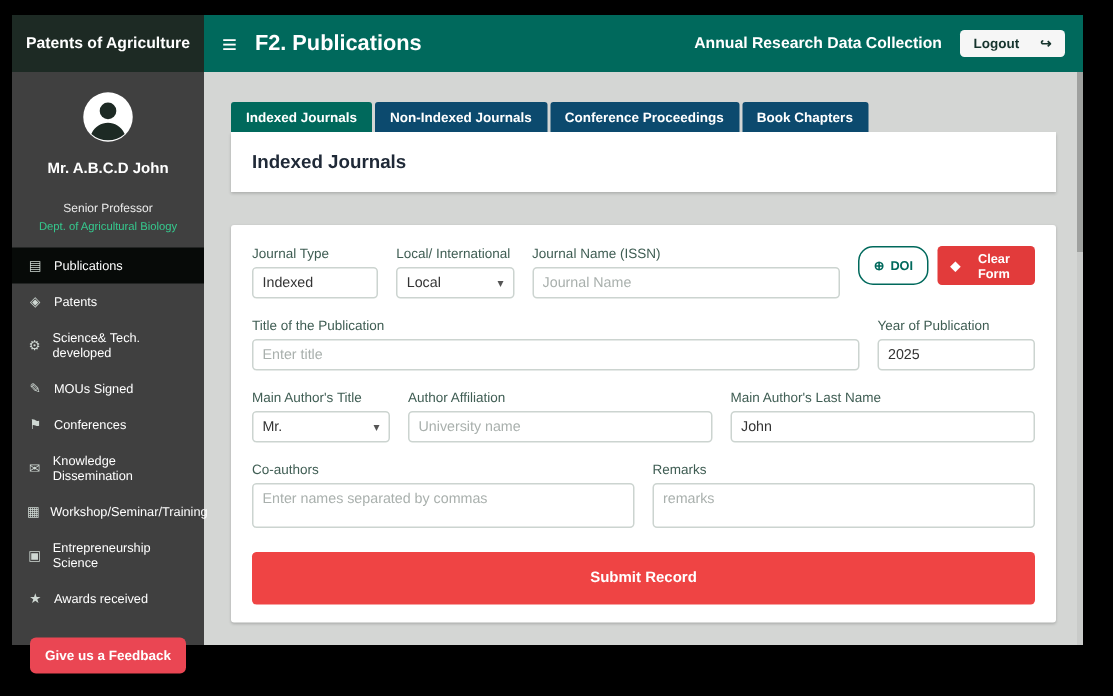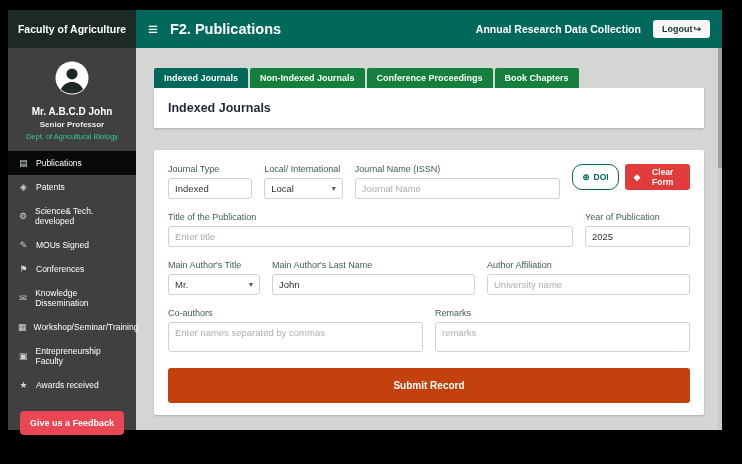"Faculty of Agriculture" div.brand { text: Faculty -> Patents }
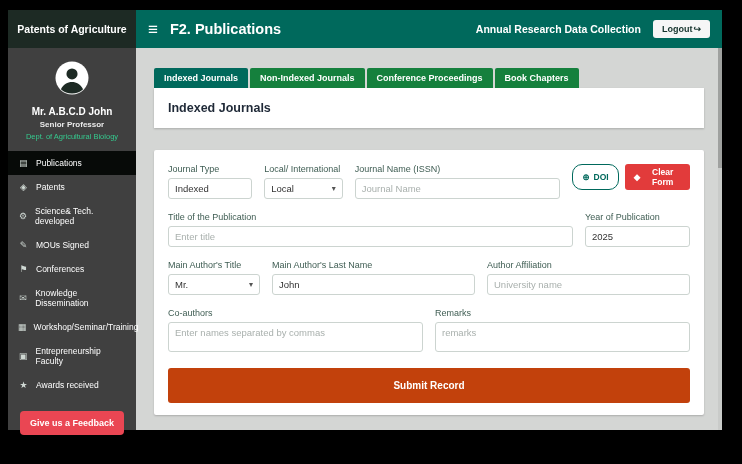"Logout" .logout { gap: 1px -> 14px }
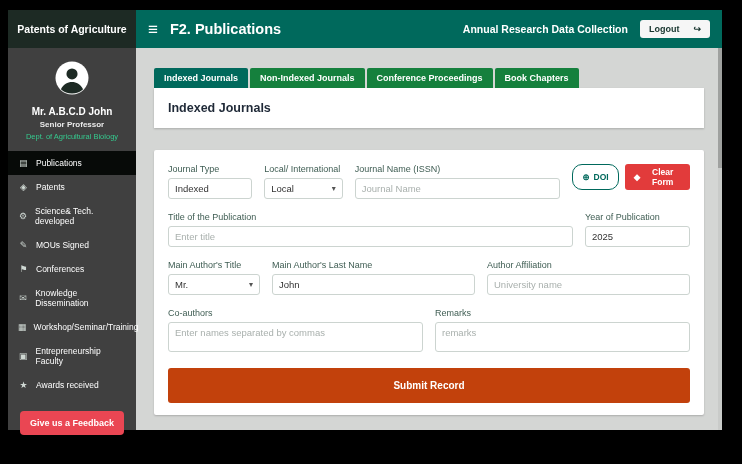"Non-Indexed Journals" .tab { background: #15803d -> #0c4a6e }
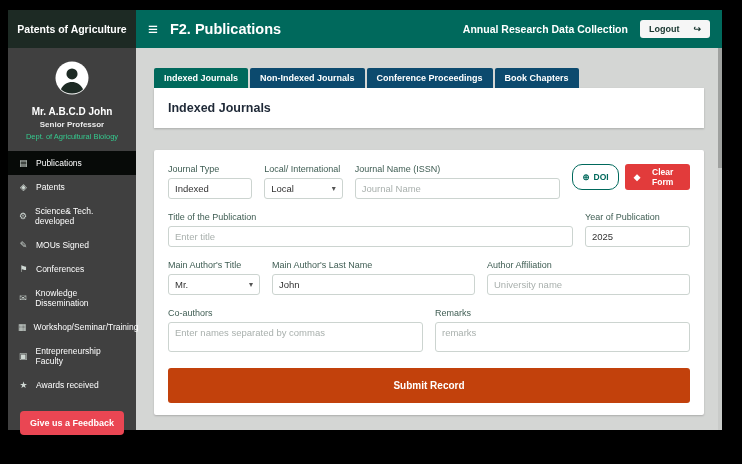"Senior Professor" .urole { font-weight: bold -> normal; margin-top: 3px -> 16px }
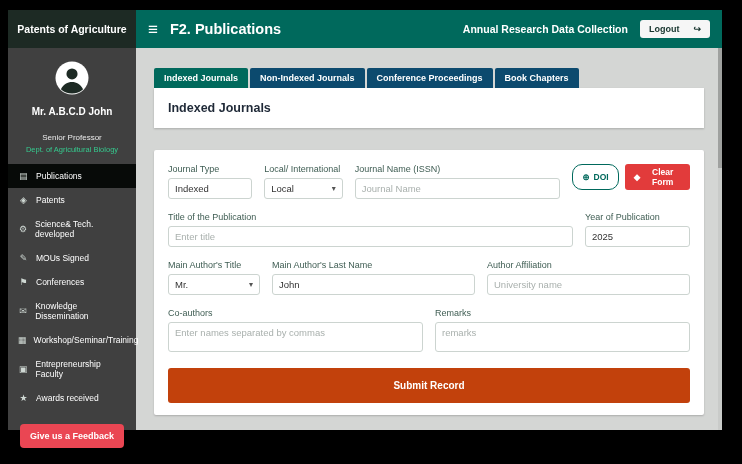"Main Author's Last Name" div.field { order: before "Author Affiliation" -> after "Author Affiliation" }
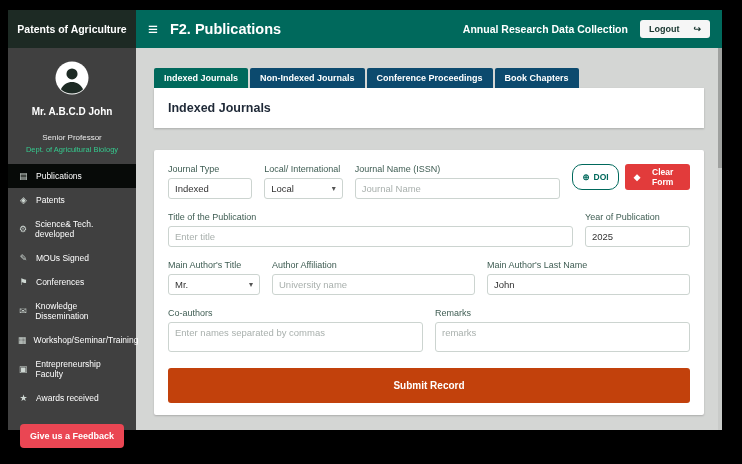"Entrepreneurship Faculty" span { text: Faculty -> Science }
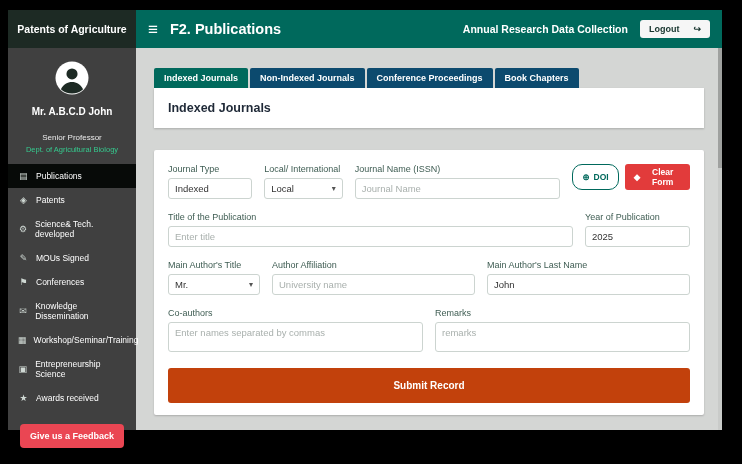"Submit Record" .submit { background: #c2410c -> #ef4444 }
